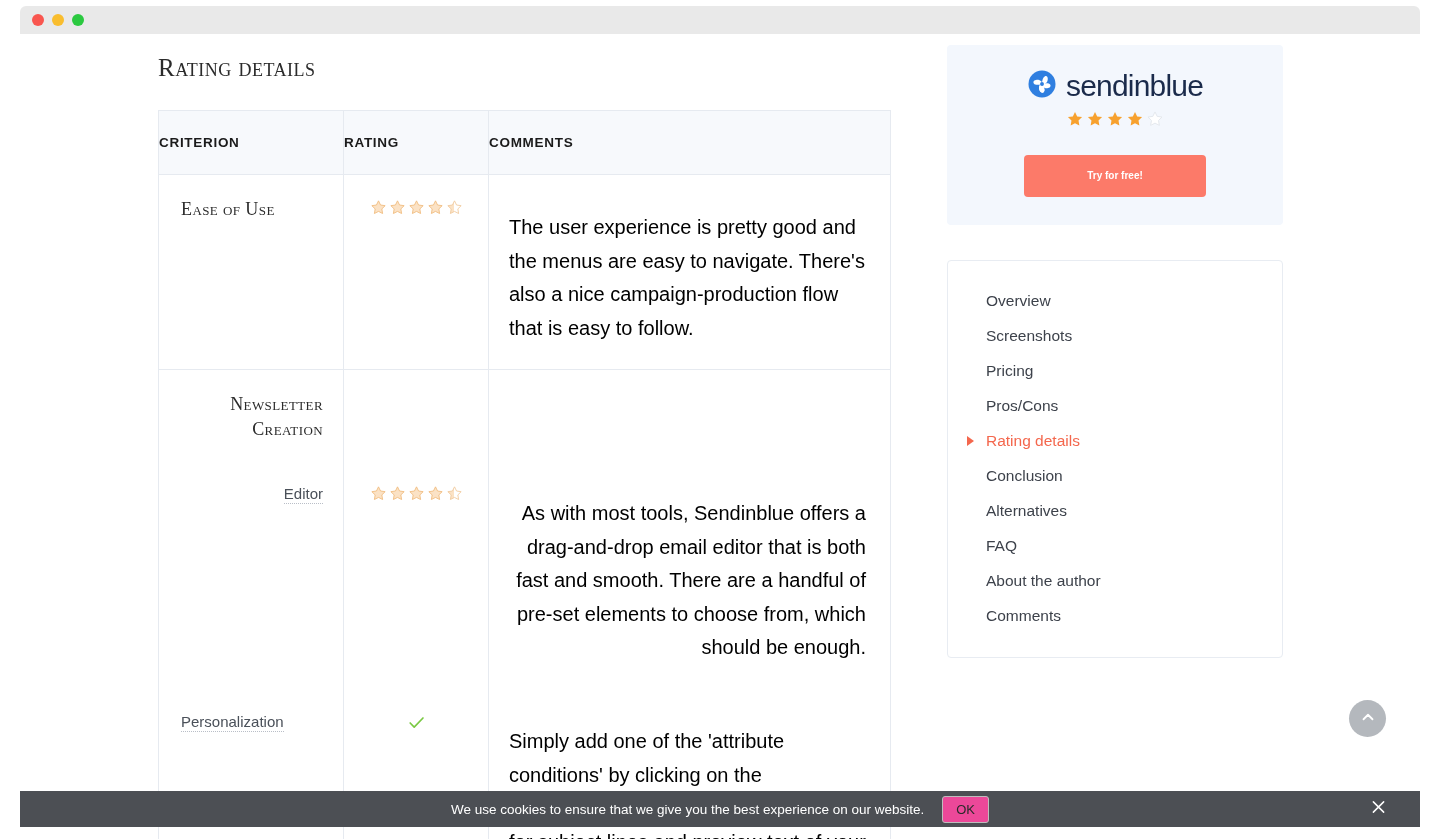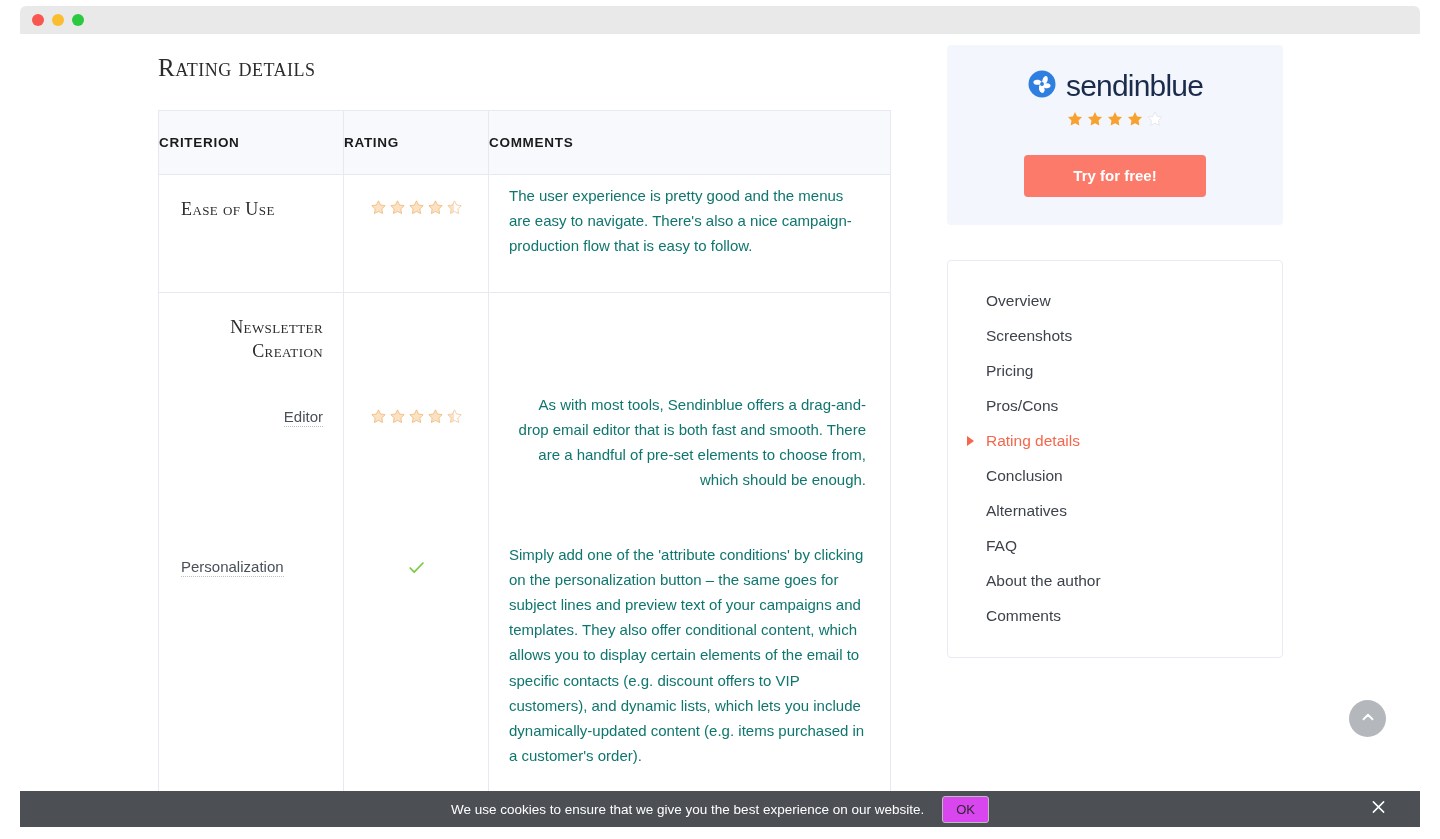"Try for free!" #try-free-button { font-size: 15px -> 10px }
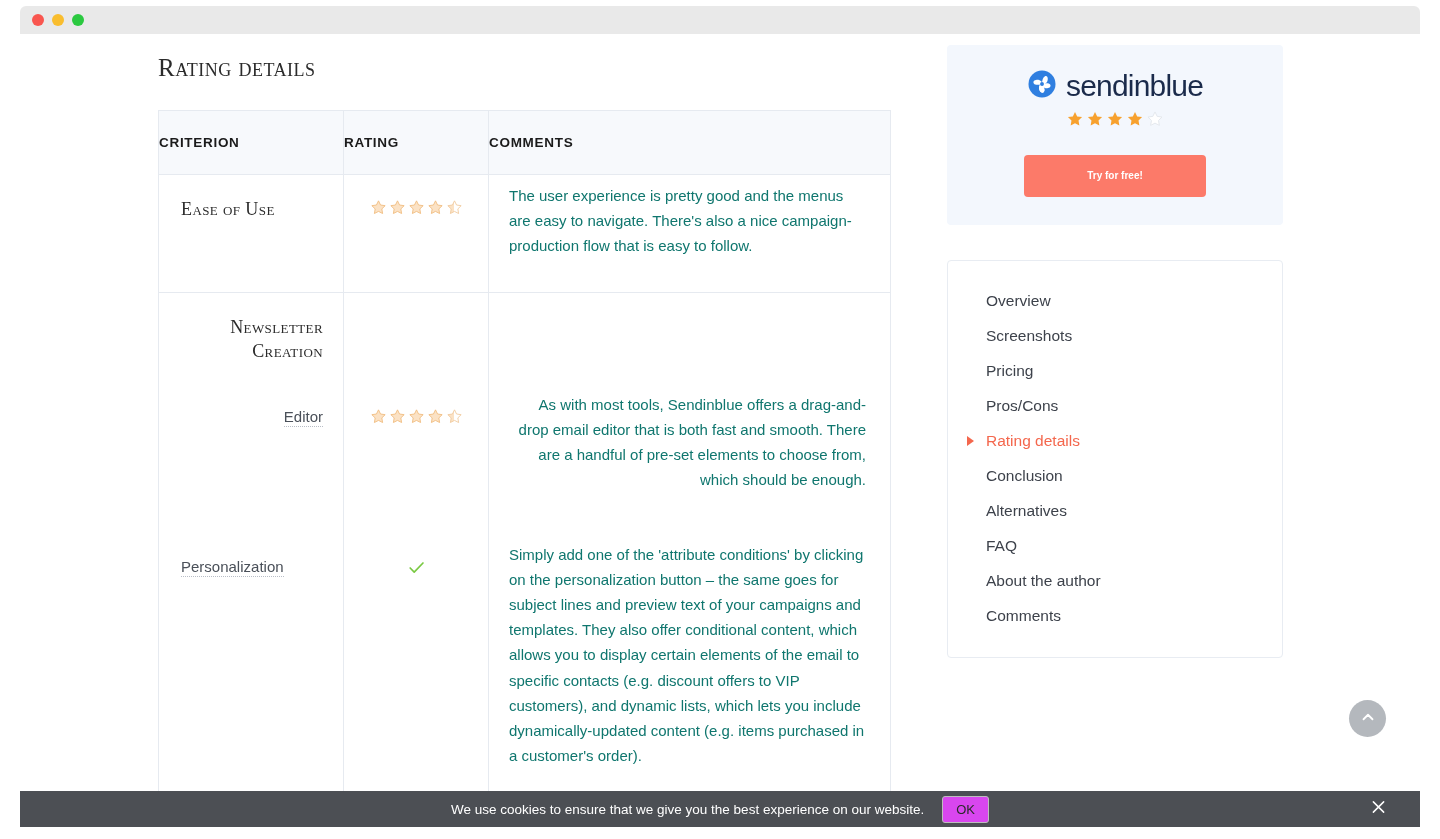"The user experience is pretty" td.cell-comments { color: #0f766e -> #000000; font-size: 15px -> 20px; padding: 8px 24px 24px 20px -> 36px 24px 24px 20px }
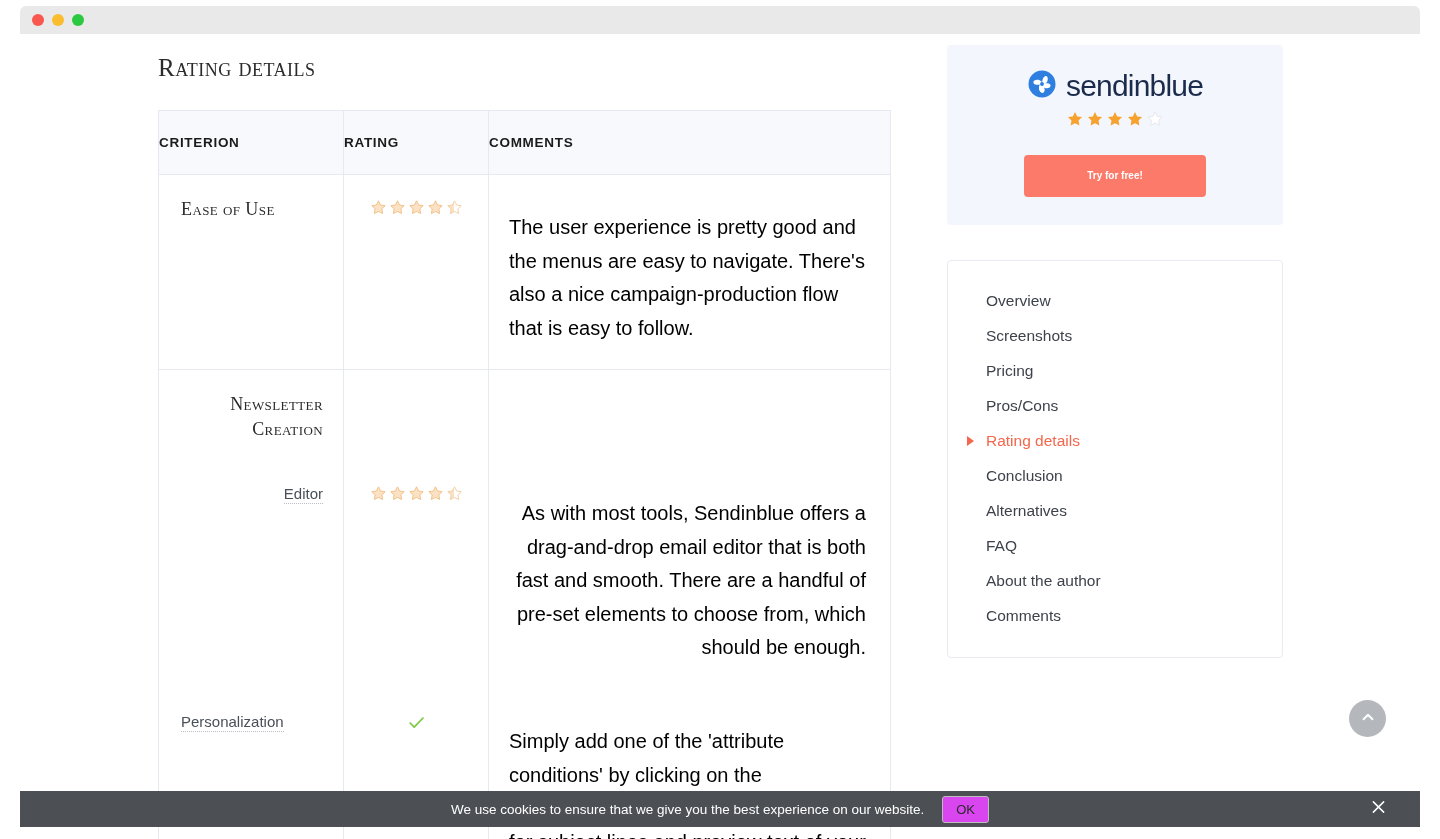"OK" #cookie-ok-button { background: #d946ef -> #ec4899 }
